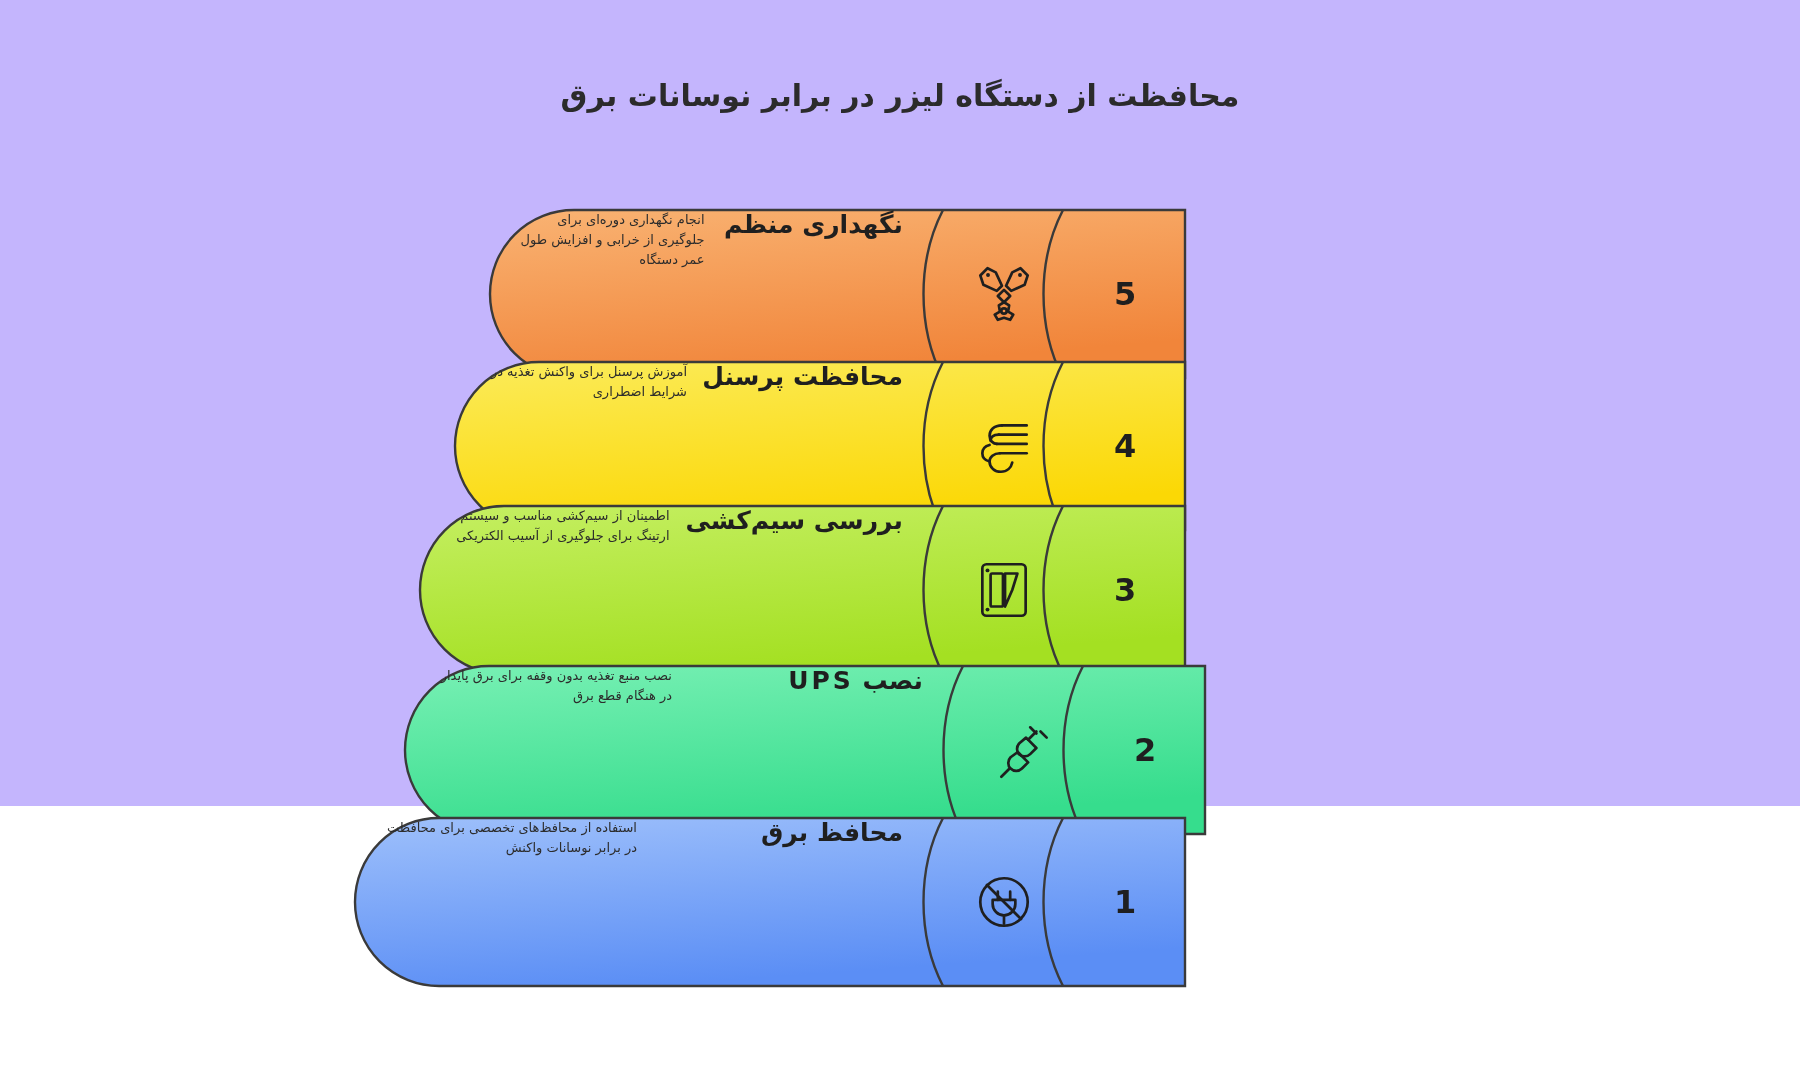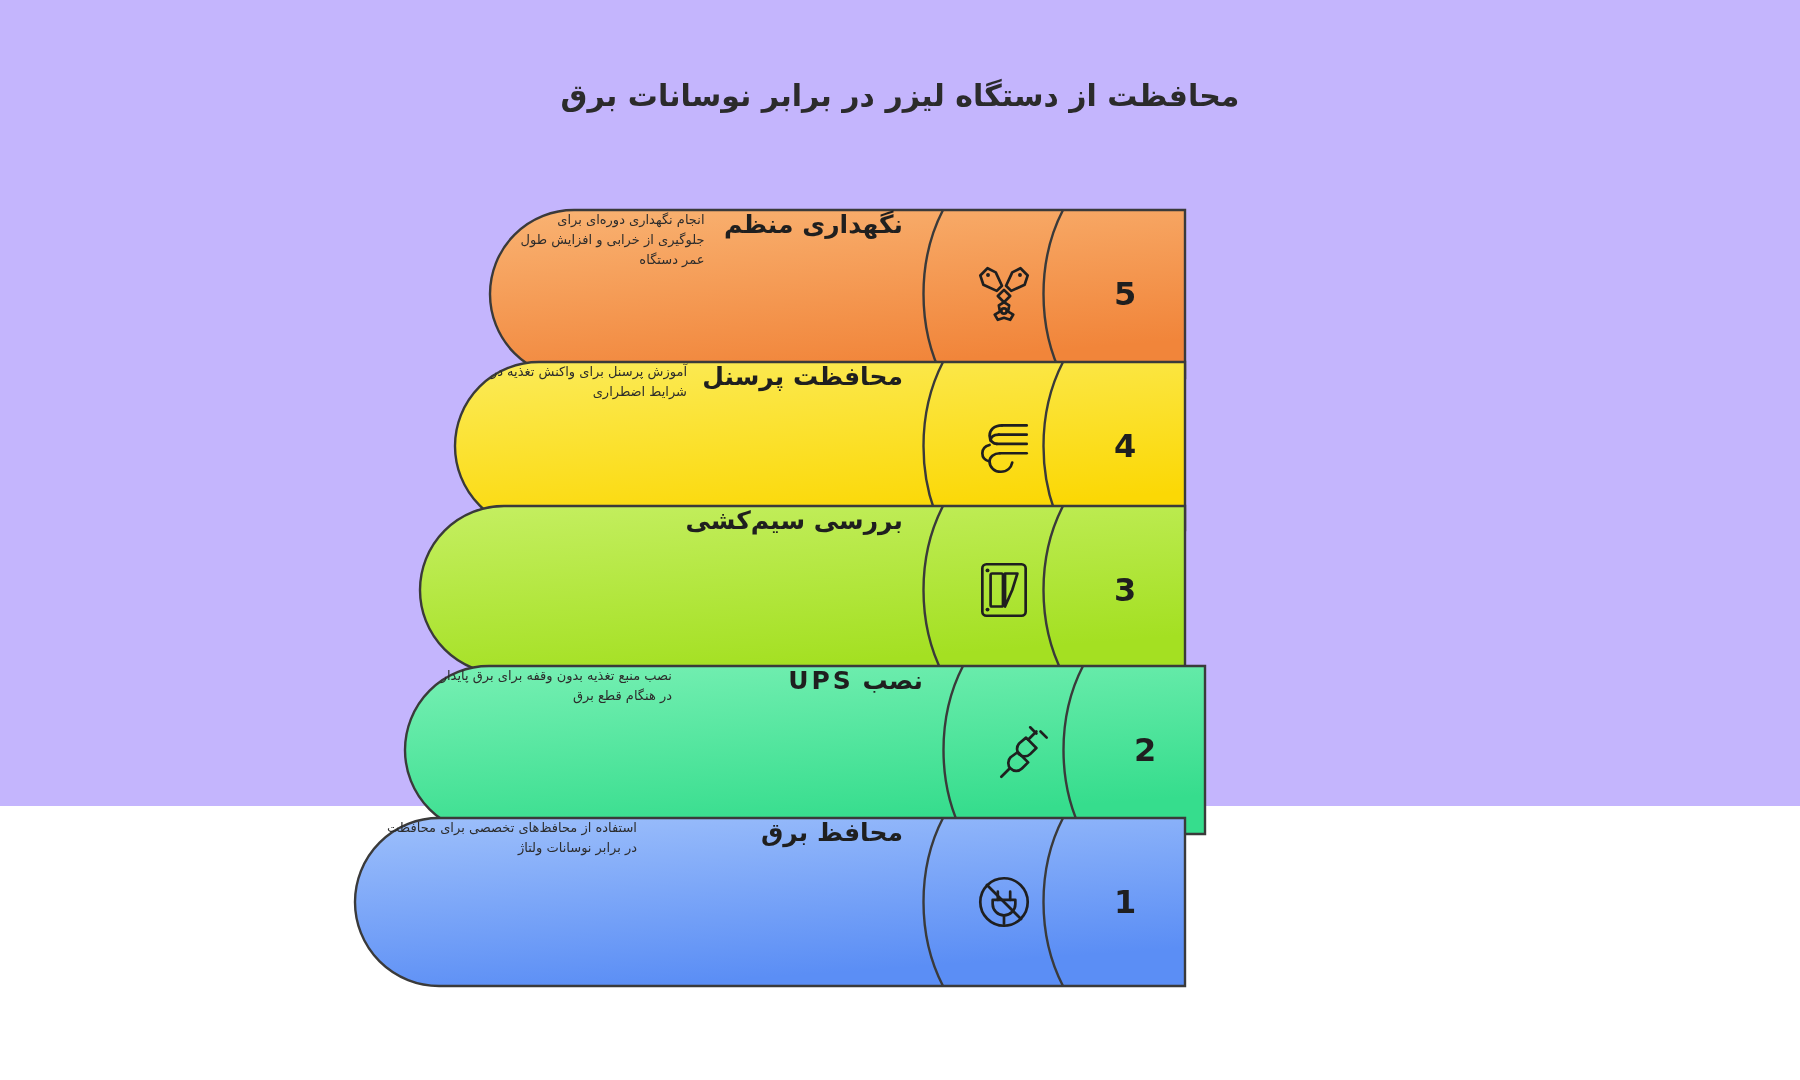"اطمینان از سیم‌کشی مناسب و" div.lvl-desc { html: none -> <div>اطمینان از سیم‌کشی مناسب و سیستم ارتینگ برای جلوگیری از آسیب الکتریکی</div> }
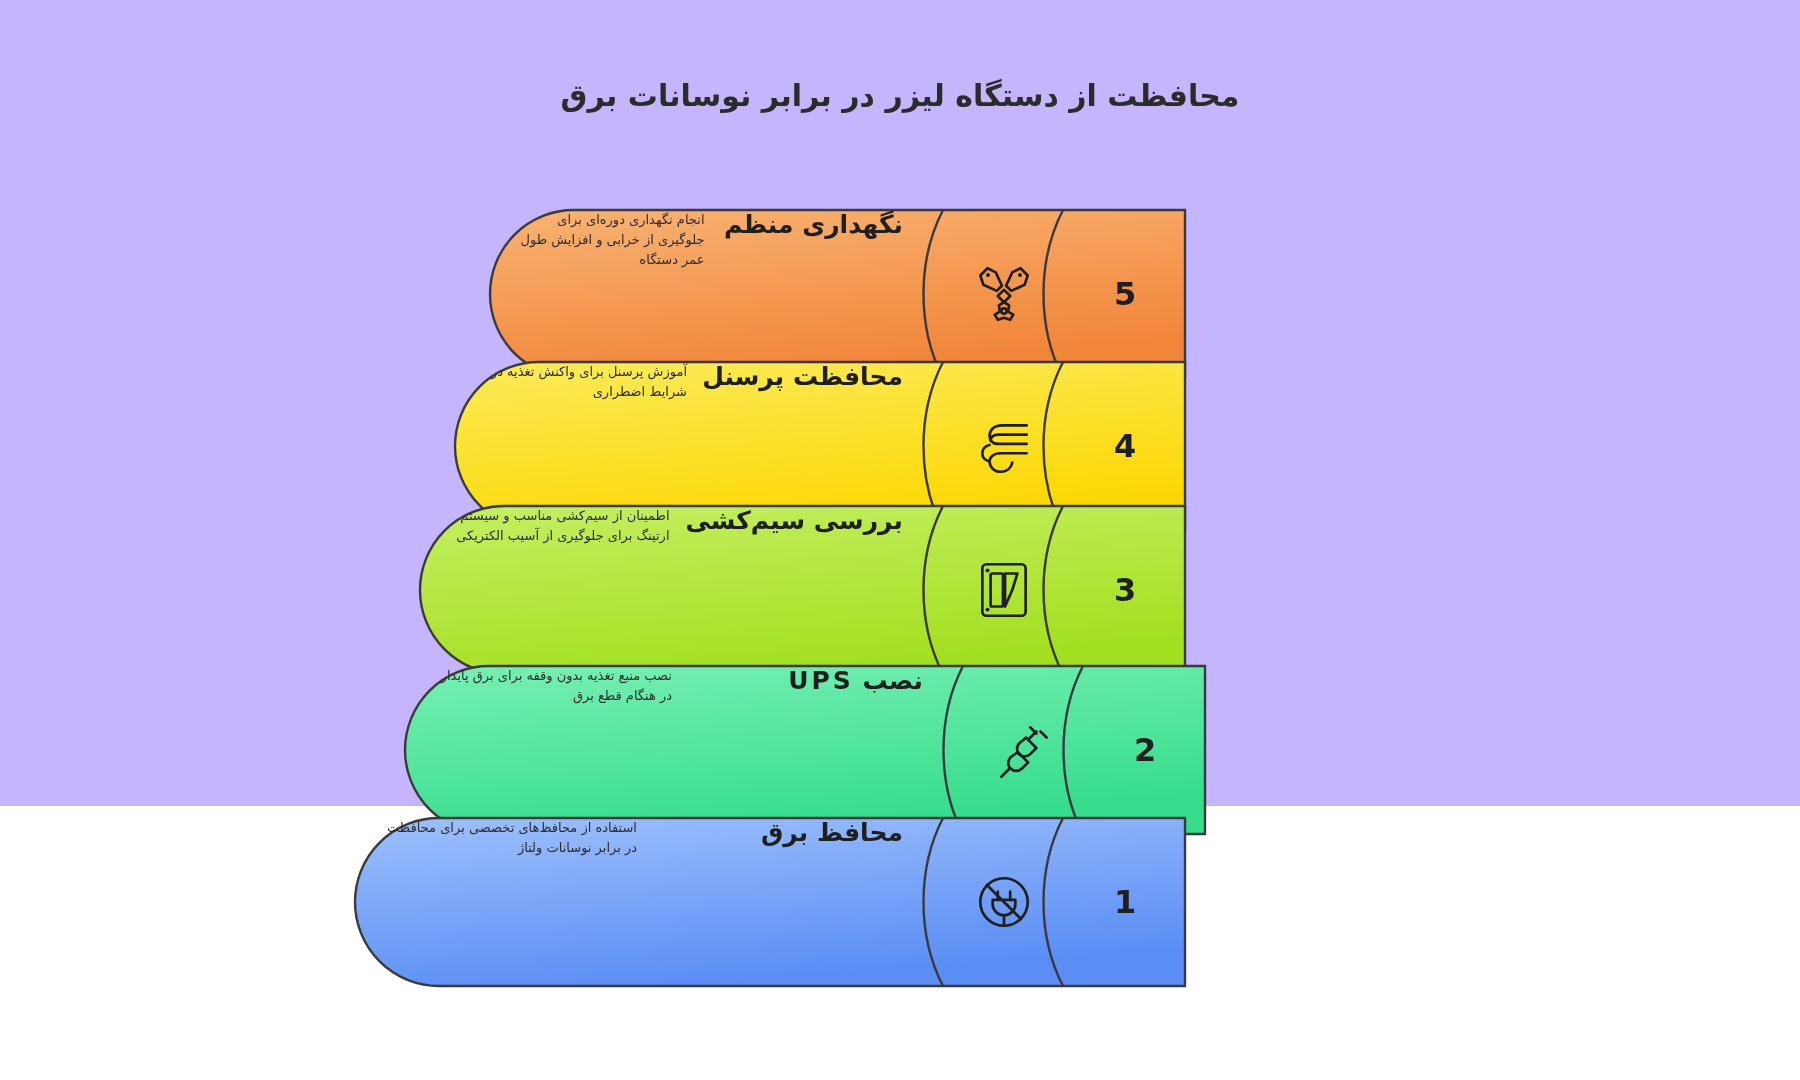"استفاده از محافظ‌های تخصصی برای" div.lvl-desc { text: ولتاژ -> واکنش }
